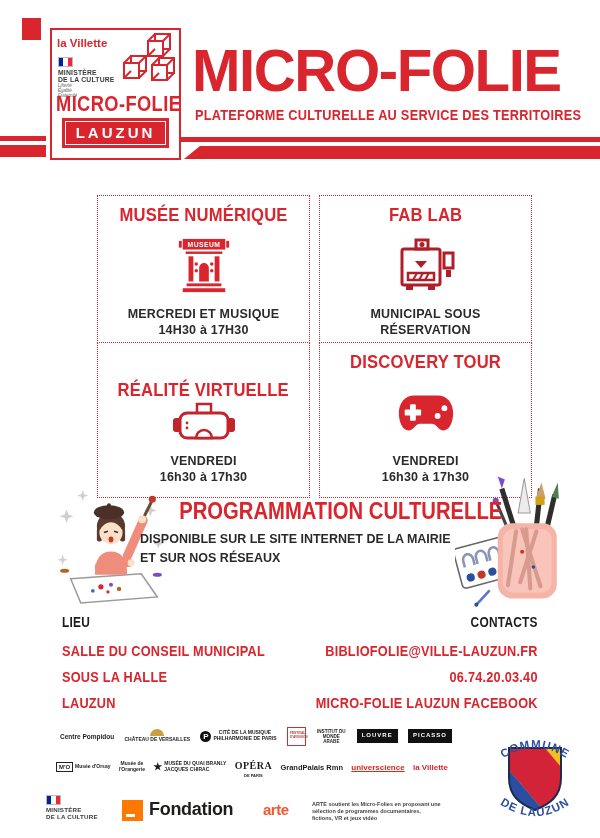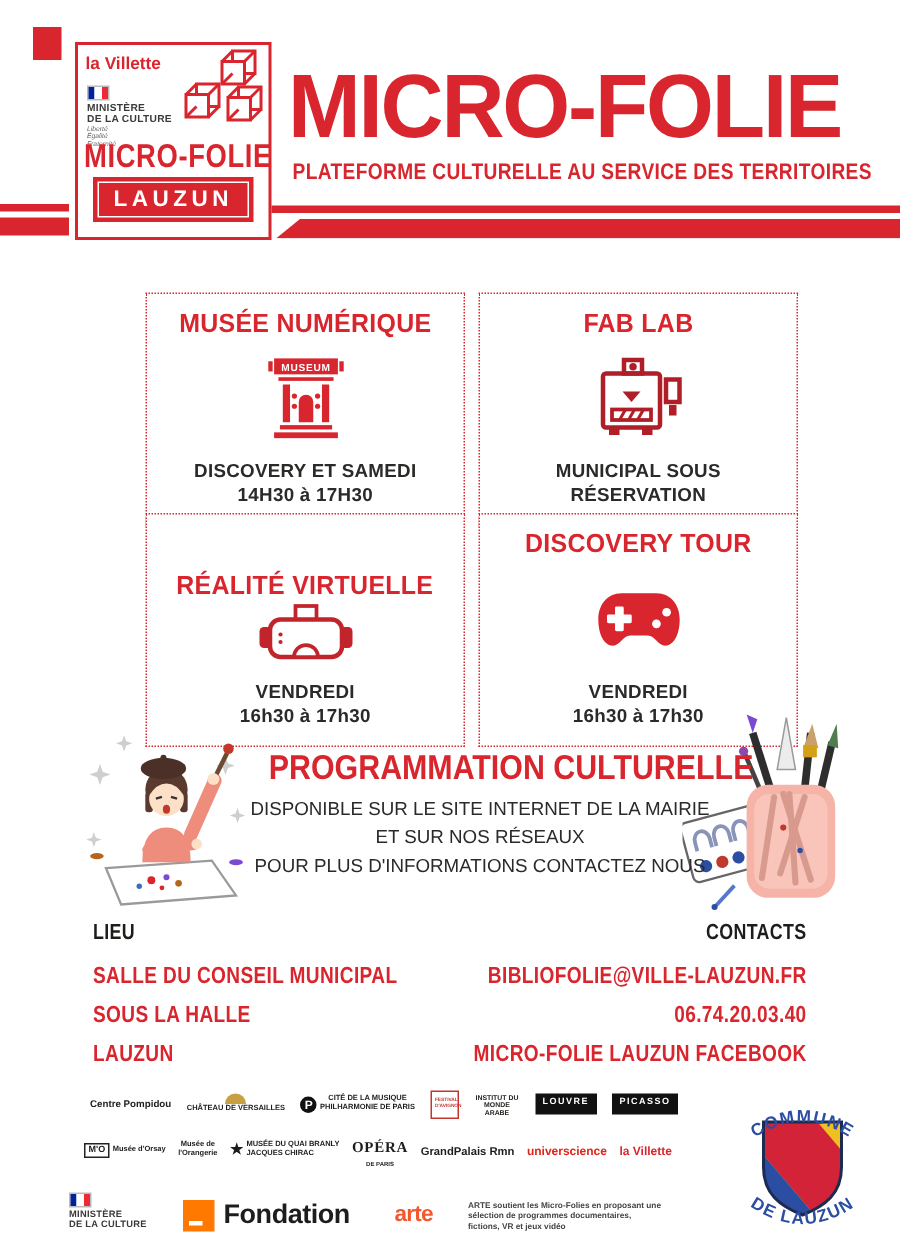"DISCOVERY ET SAMEDI" div { text: DISCOVERY ET SAMEDI -> MERCREDI ET MUSIQUE }
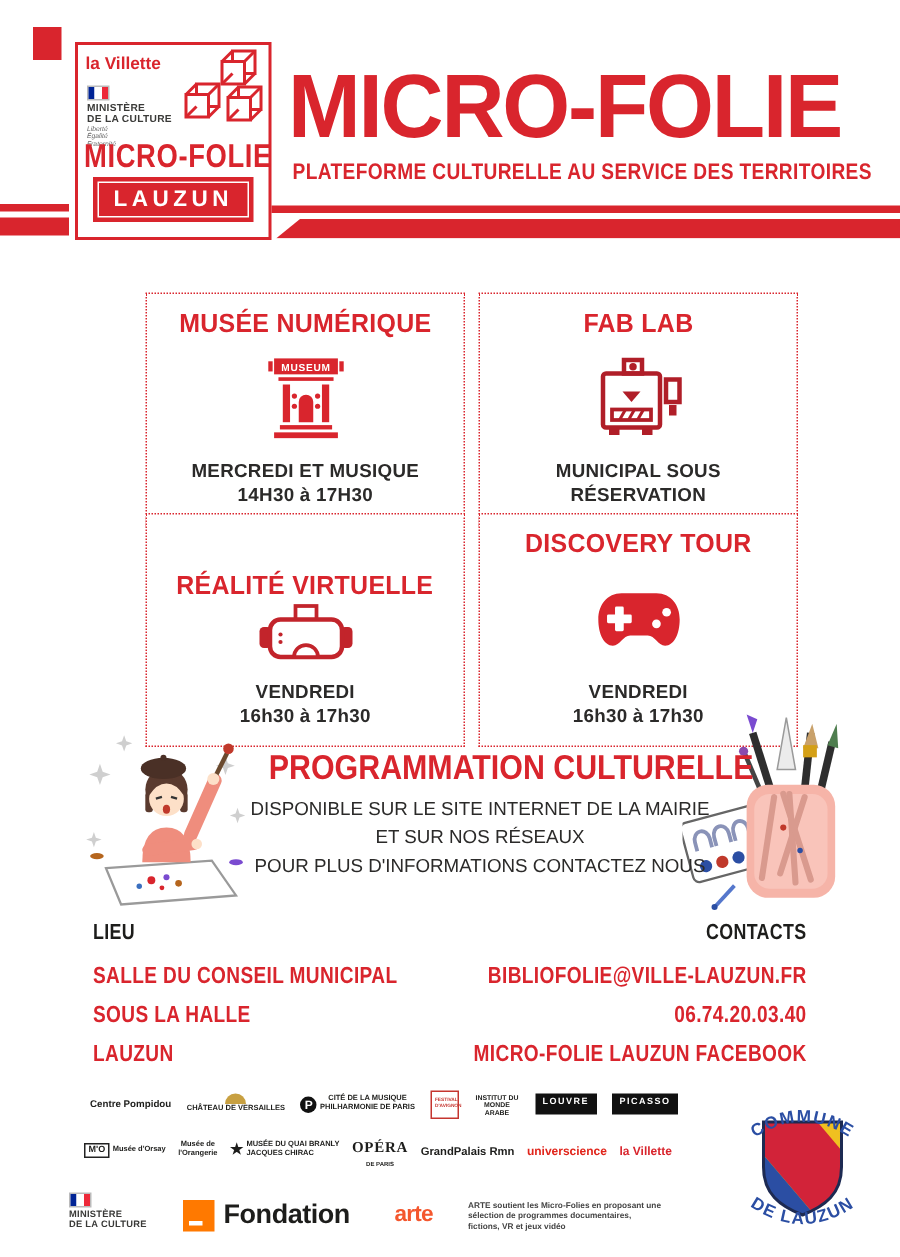"DISPONIBLE SUR LE SITE INTERNET" .prog-lines { font-weight: normal -> bold; text-align: center -> left }
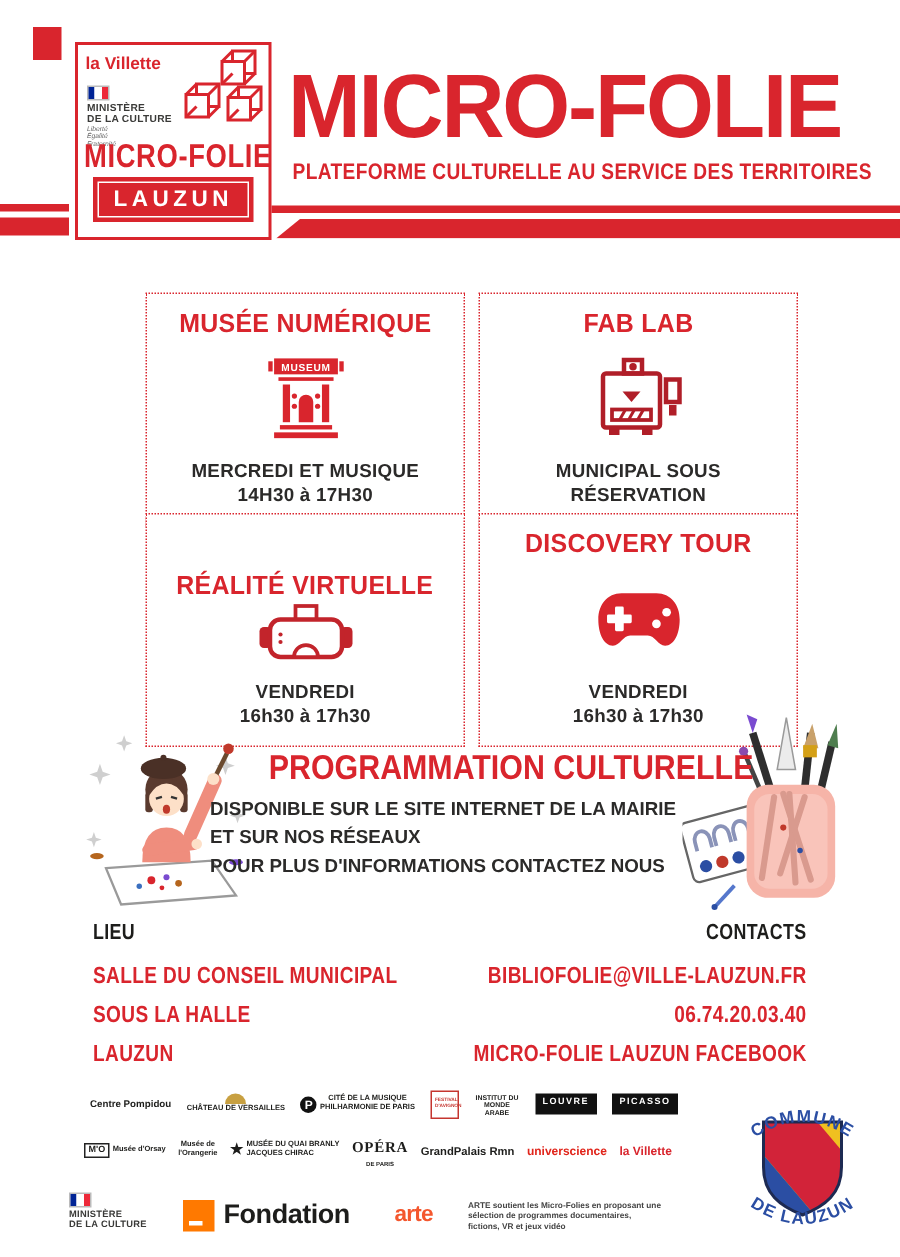"POUR PLUS D'INFORMATIONS CONTACTEZ NOUS" div { html: <div>POUR PLUS D'INFORMATIONS CONTACTEZ NOUS</div> -> none }
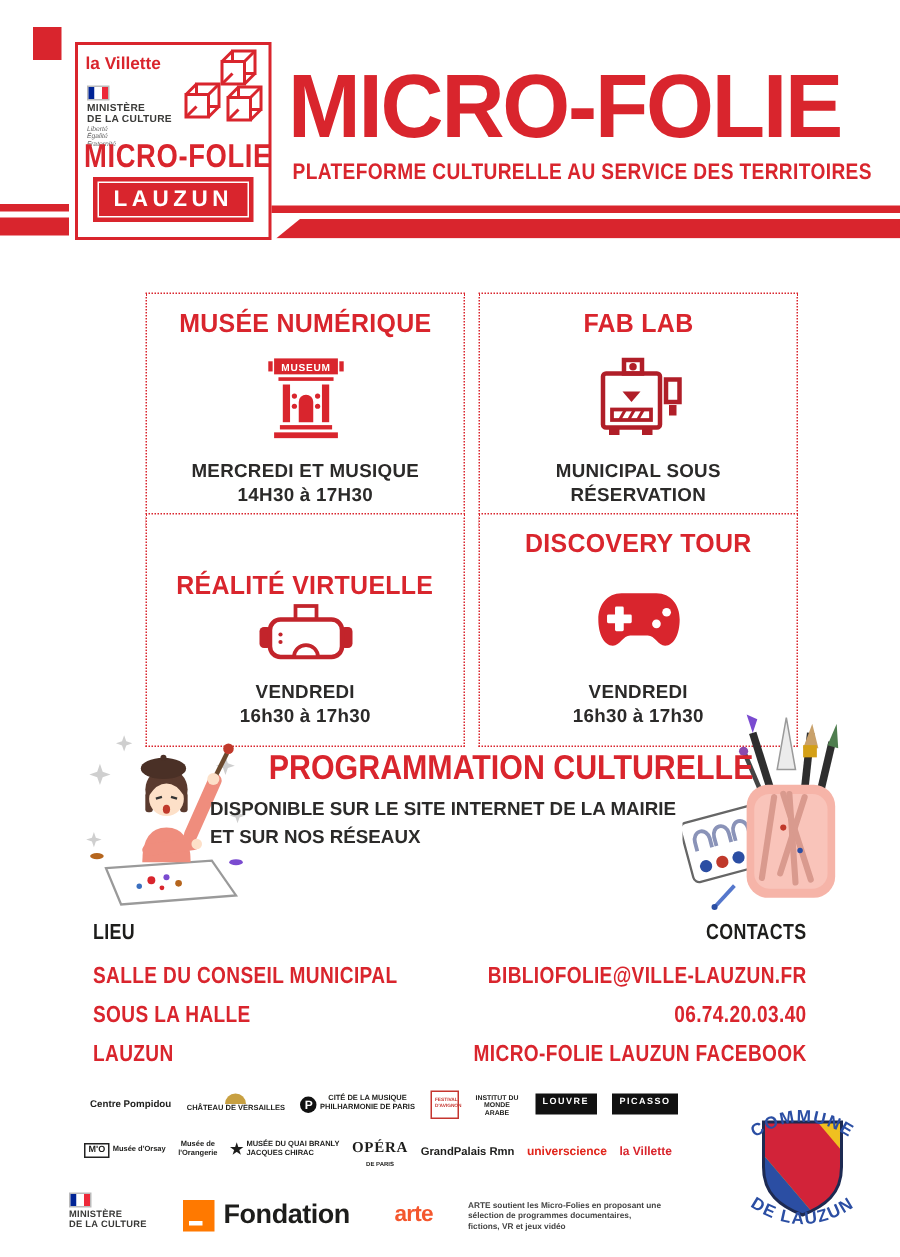"universcience" .pl-uni .lbl-md { text-decoration: none -> underline }
